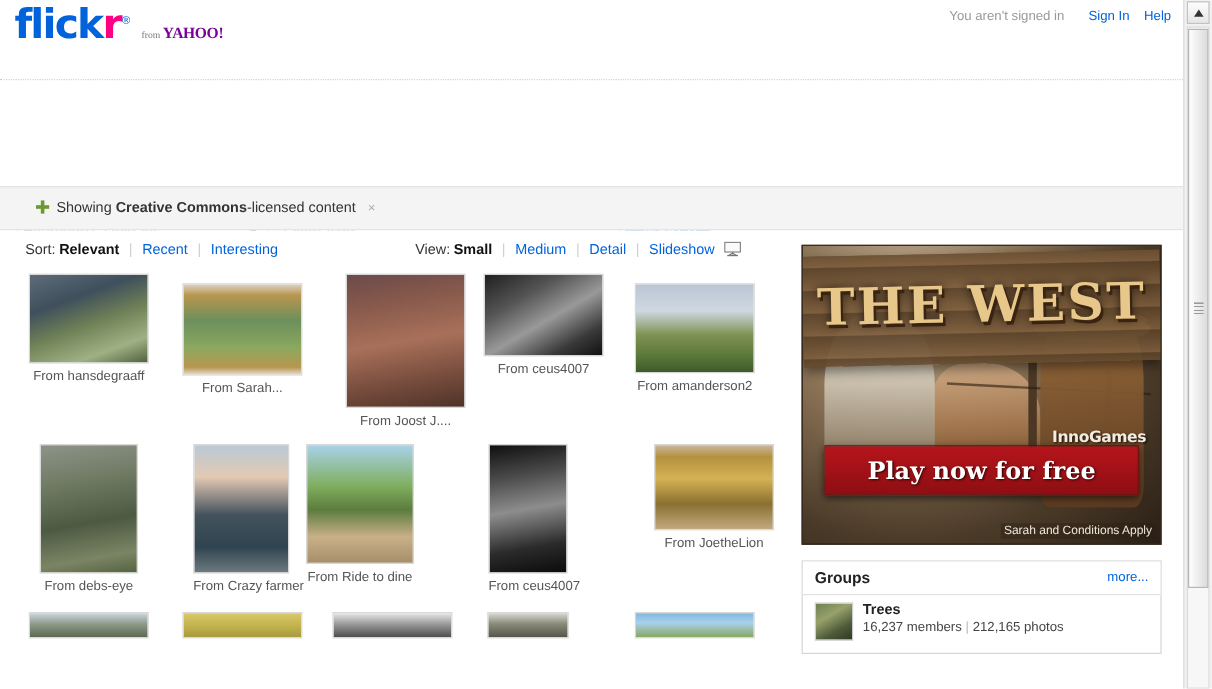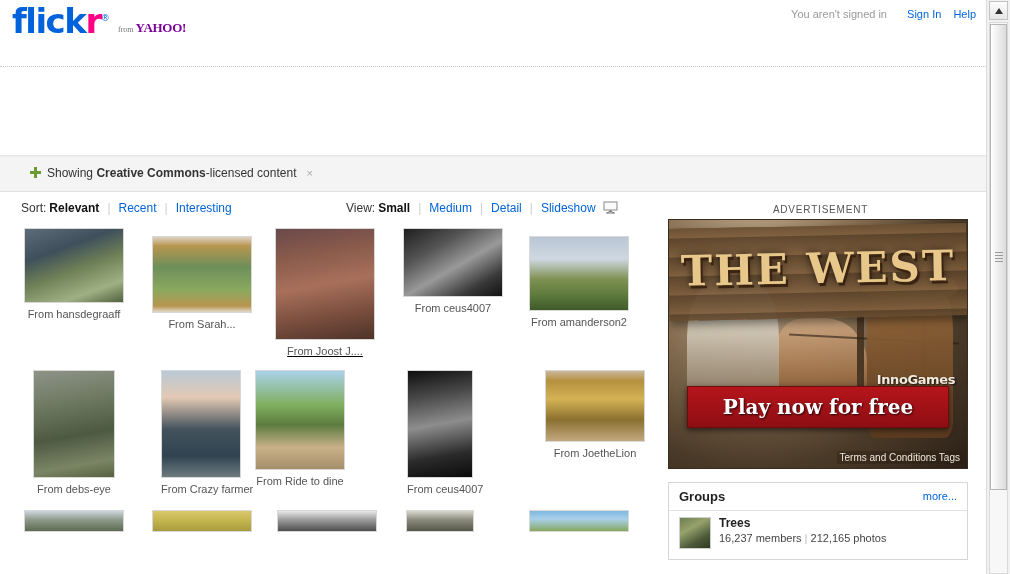"ADVERTISEMENT" div.adlabel { html: <div>ADVERTISEMENT</div> -> none }
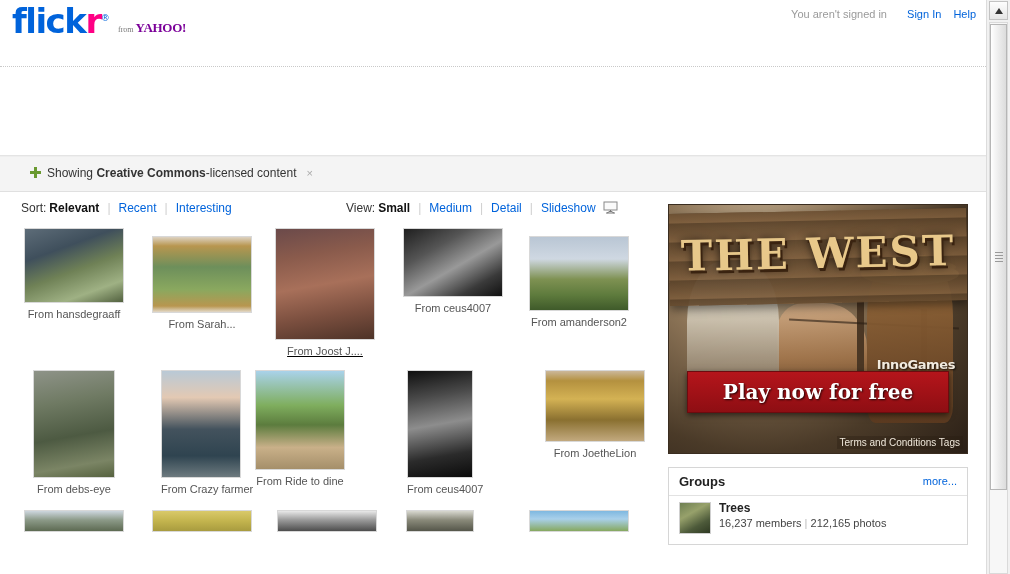"From Joost J...." div.cell { left: 251px -> 264px; text-decoration: underline -> none }
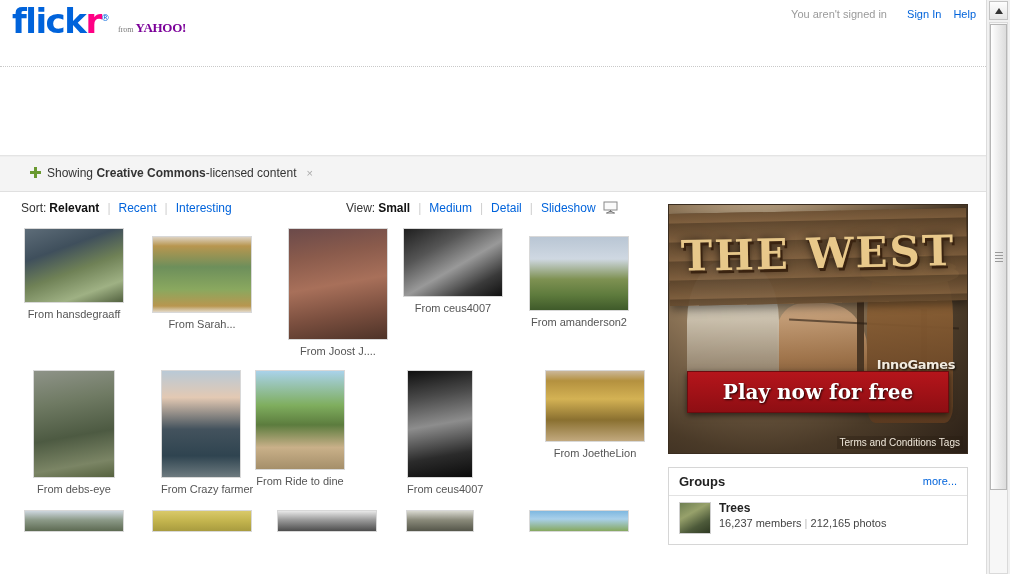"Terms and Conditions Tags" div.ad-terms { text: Terms and Conditions Tags -> Sarah and Conditions Apply }
